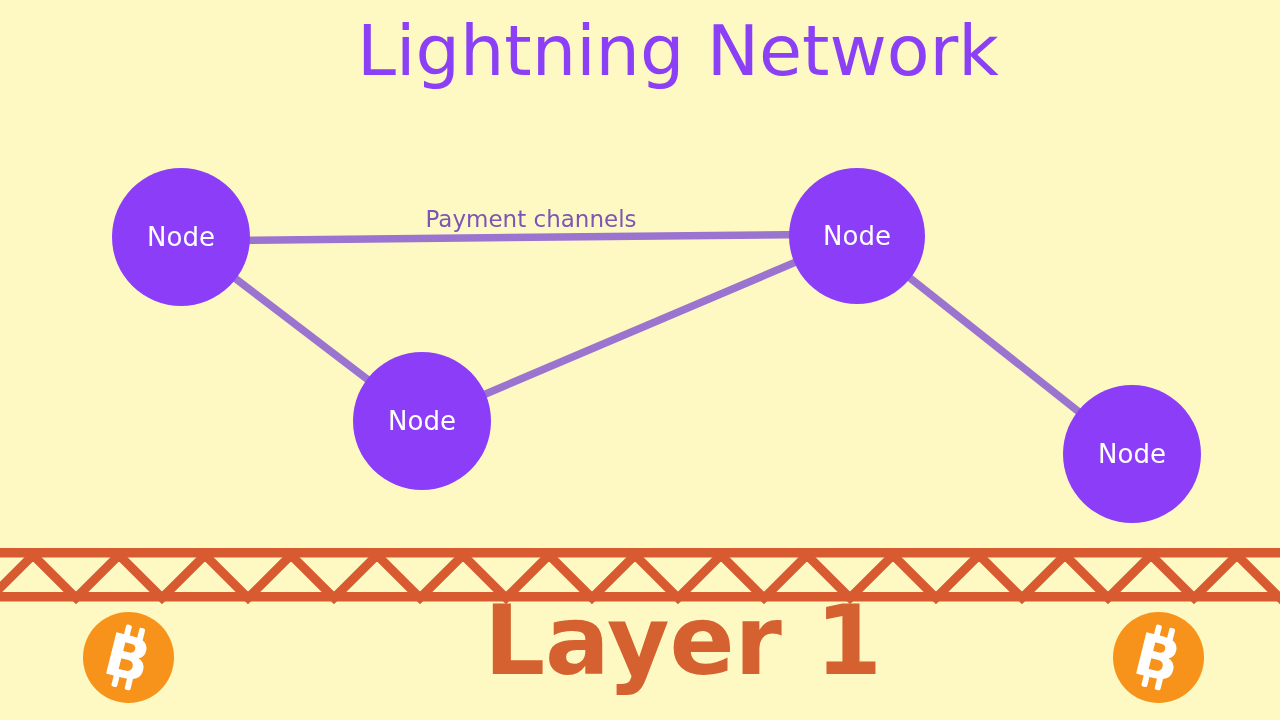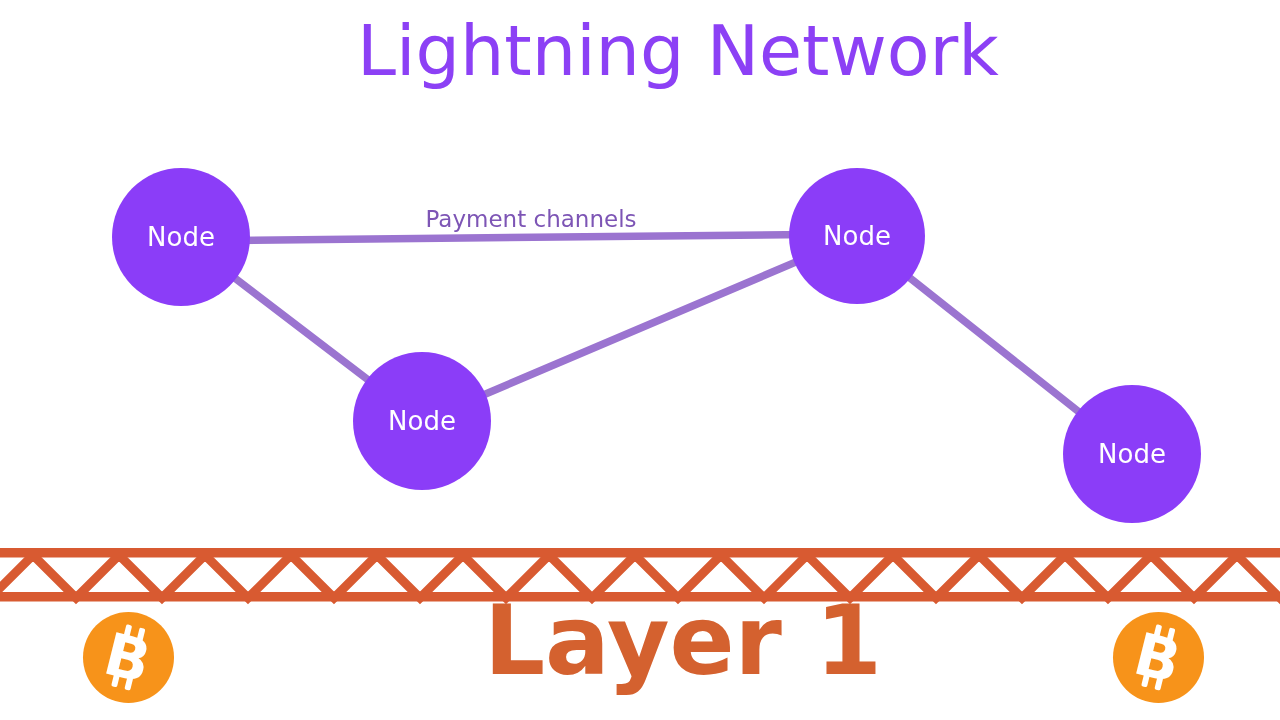"Lightning Network" div.stage { background-color: #ffffff -> #fef9c3 }
